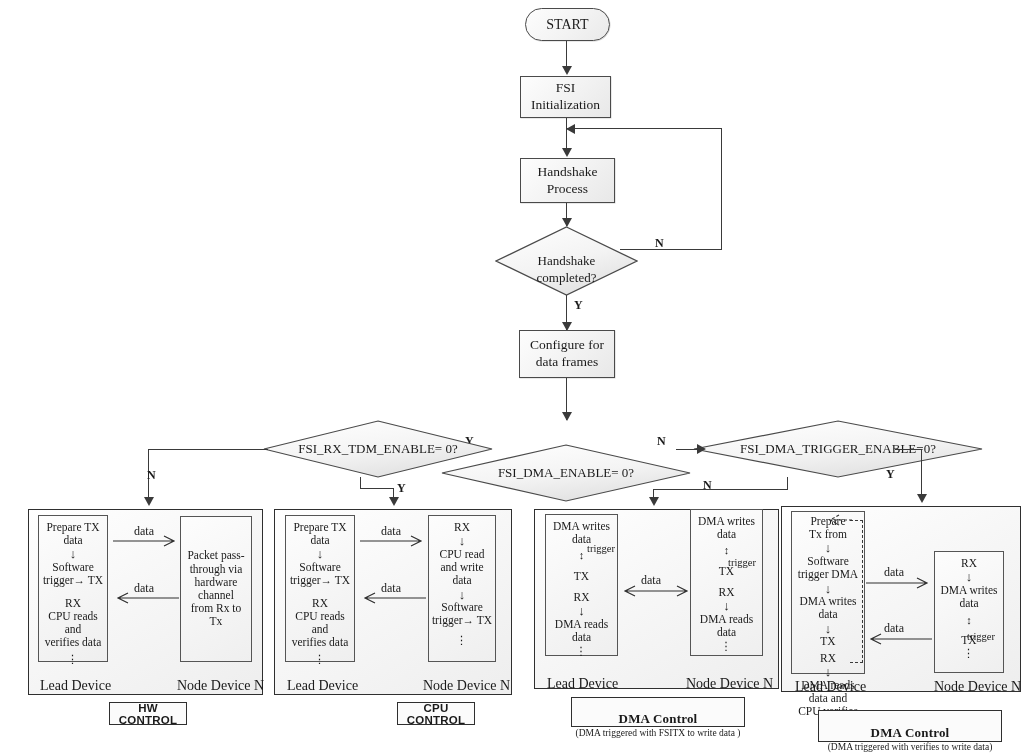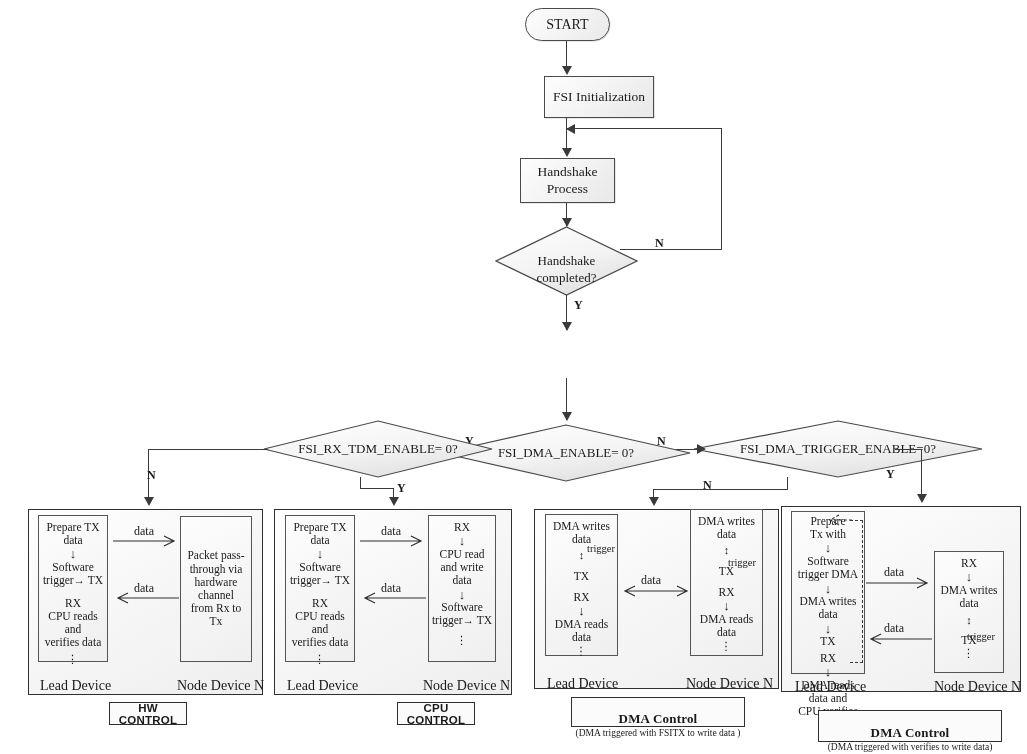"FSI Initialization" div.node { left: 544px -> 520px; width: 110px -> 91px }
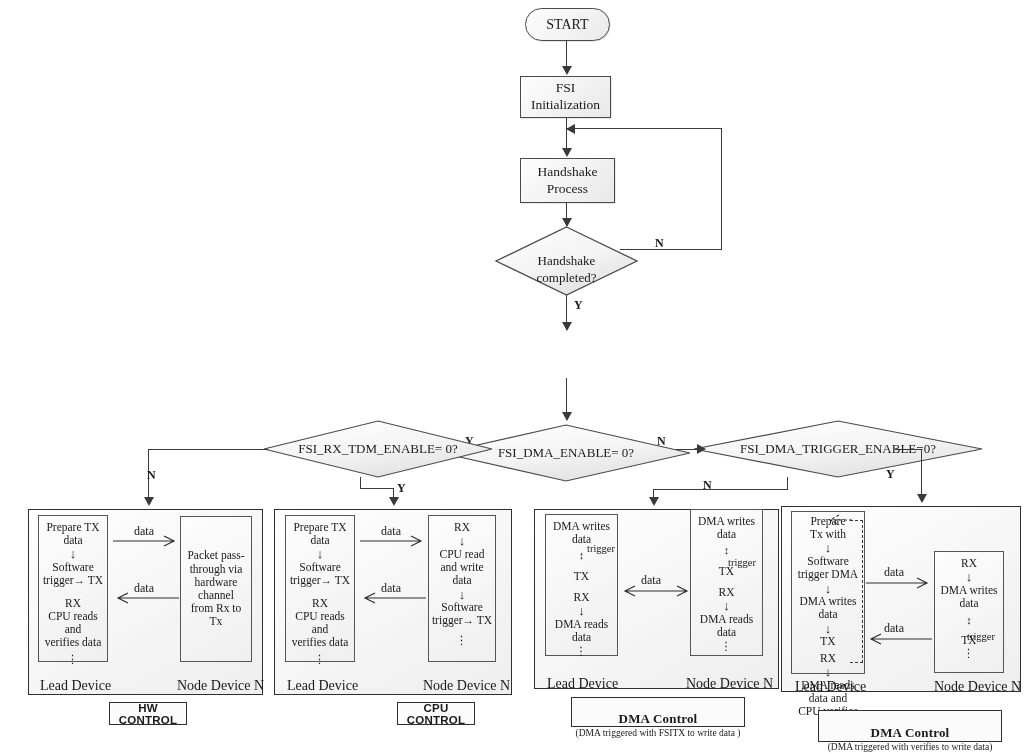"Configure for" div.node { html: none -> <div> <span>Configure for data frames</span> </div> }
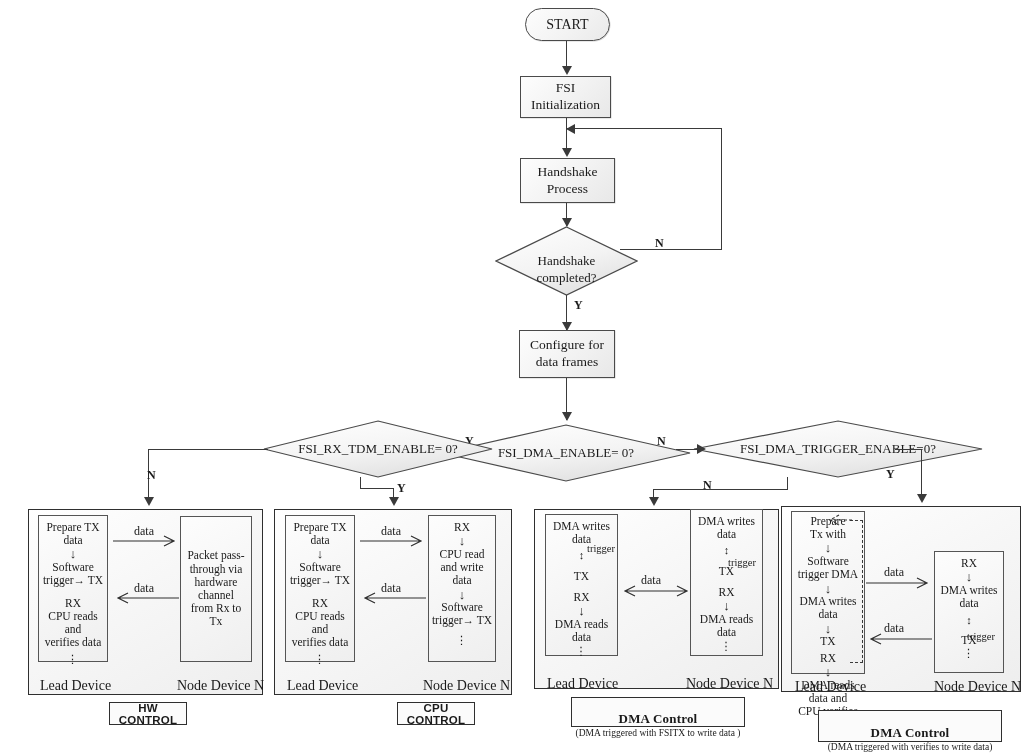"FSI_DMA_ENABLE= 0?" div.dia { top: 424px -> 444px }
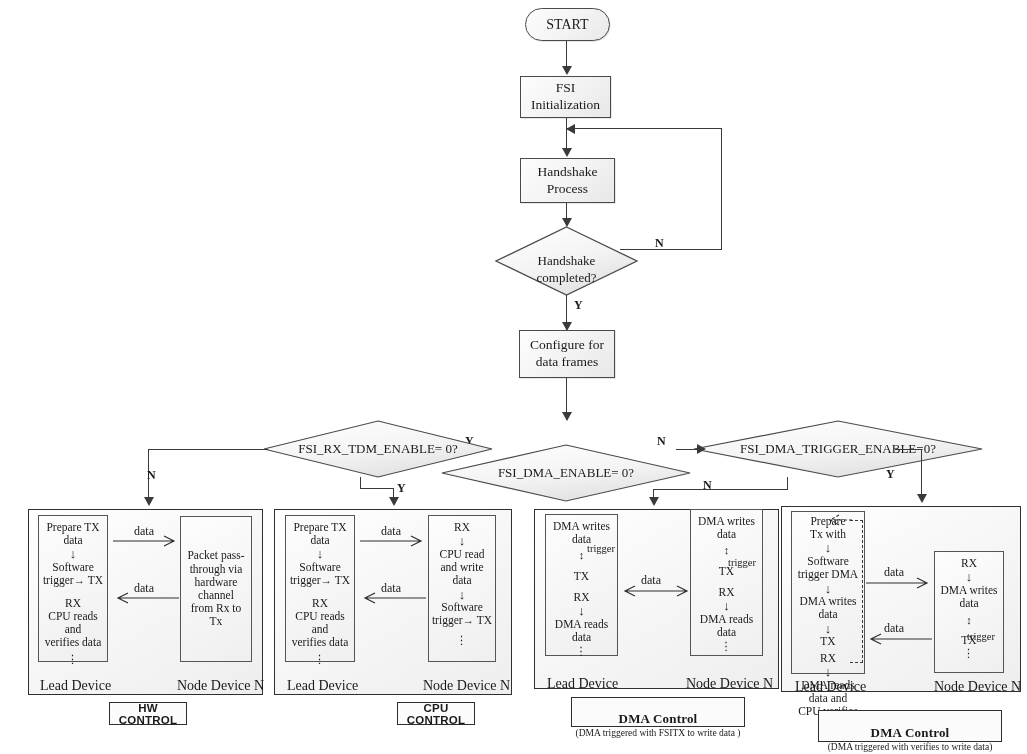"Prepare" span.stp { text: with -> from }
